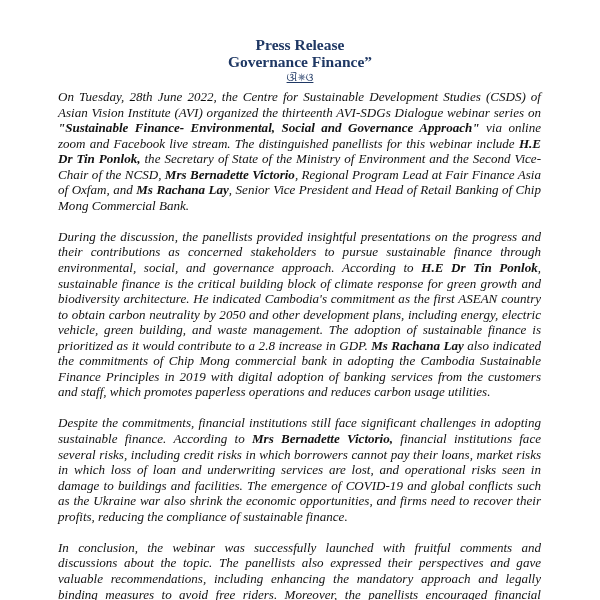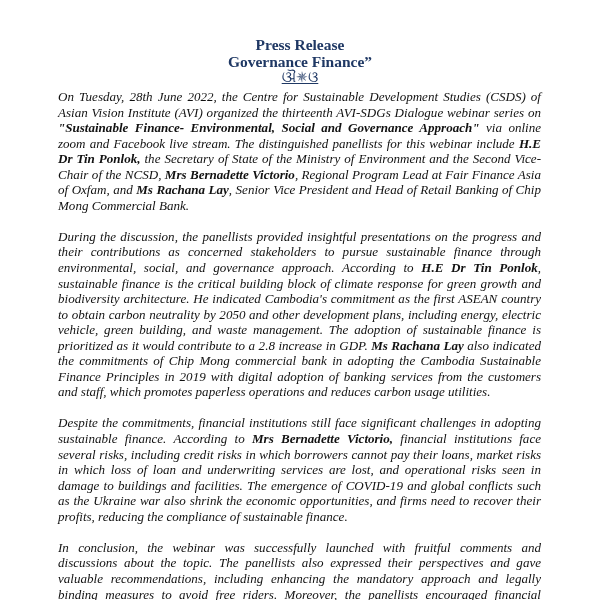"ଔ✵ଓ" .ornament { font-size: 15px -> 11px }
